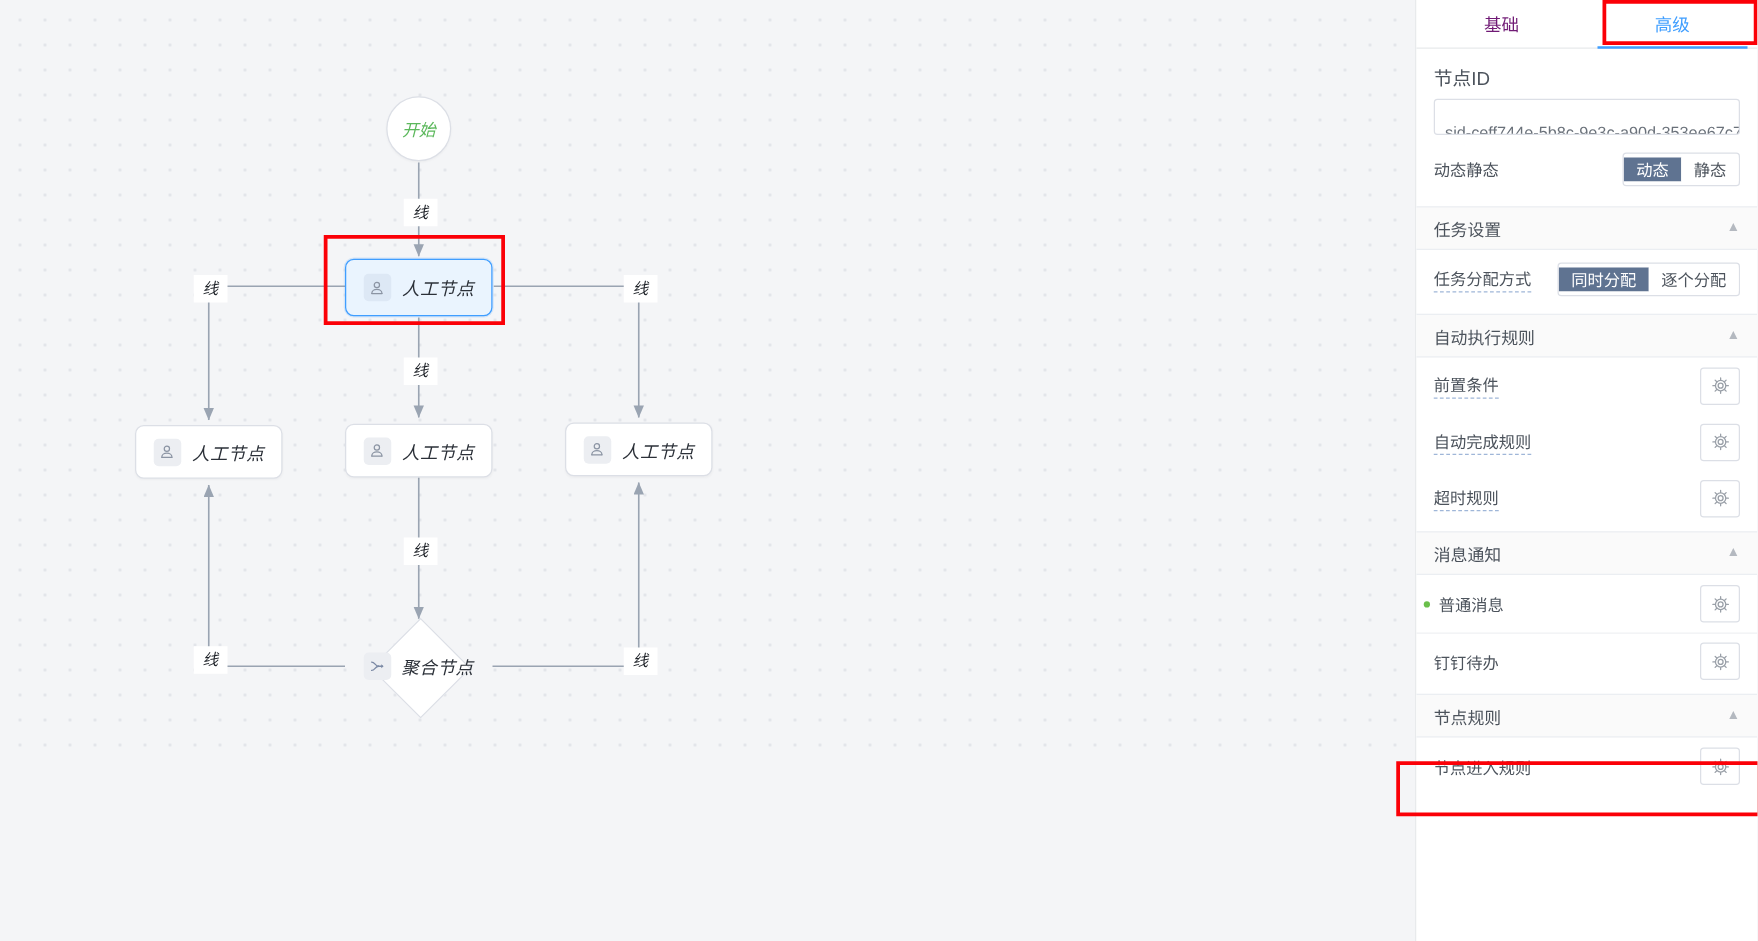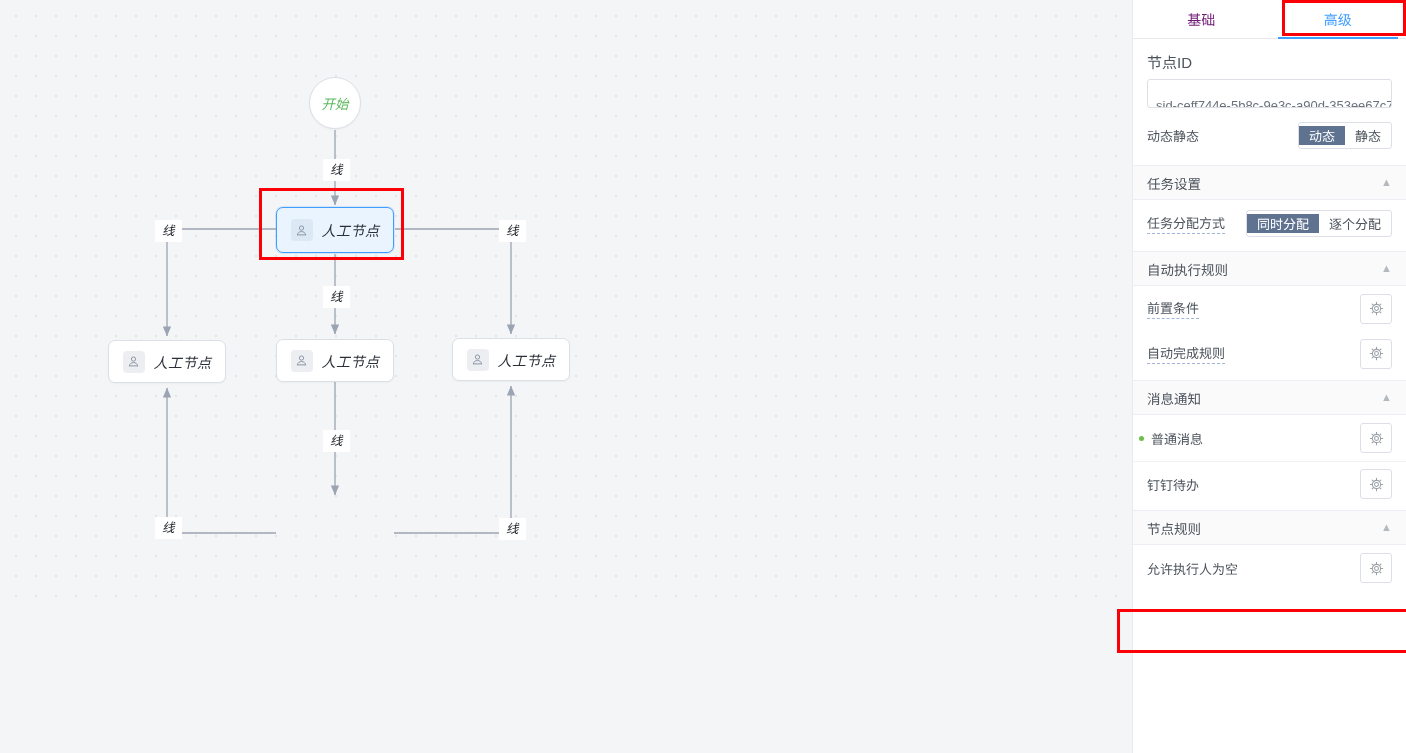"超时规则" div.rule-row { html: none -> <div> <span> <span>超时规则</span> </span> <div> <svg> <circle></circle> <path></path> <circle></circle> </svg> </div> </div> }
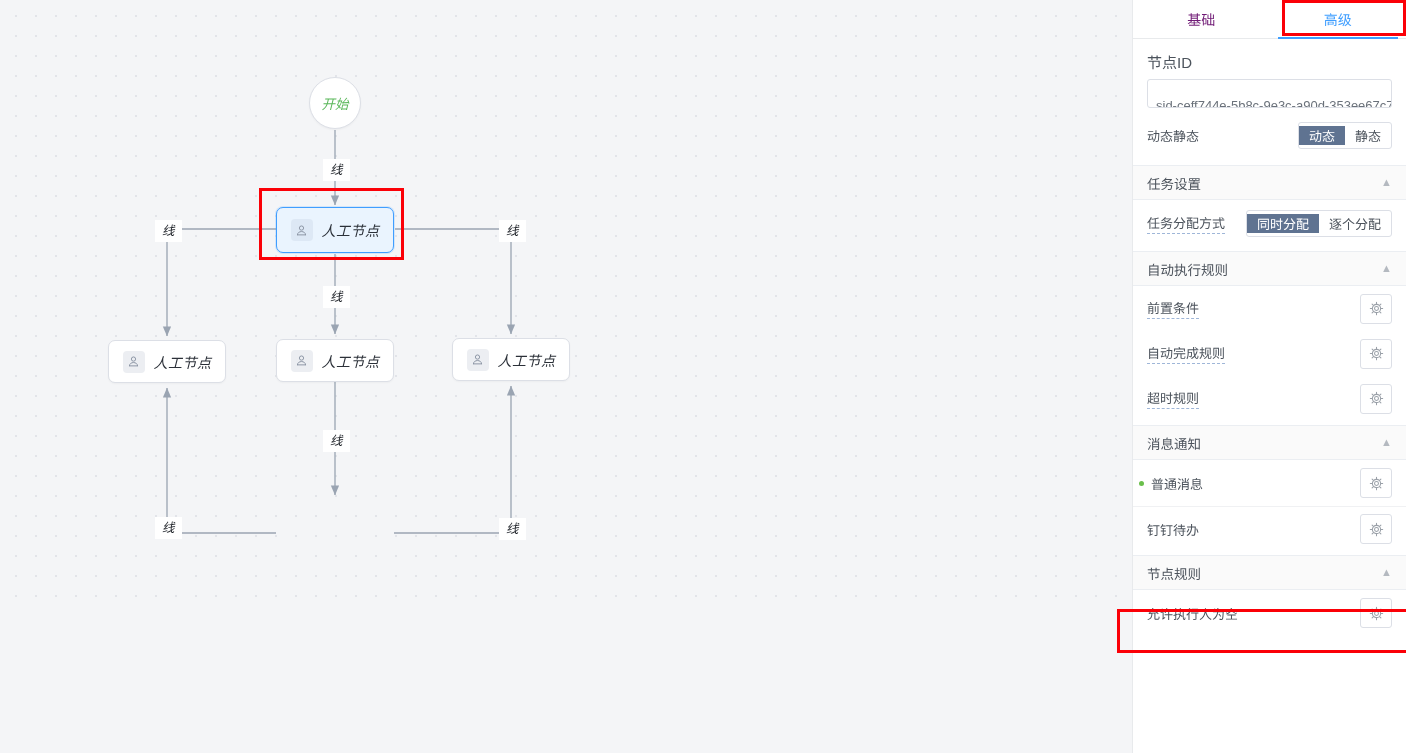"聚合节点" div.node { html: none -> <div> <div></div> <div> <span> <svg> <path></path> <path></path> <path></path> <path></path> </svg> </span> <span>聚合节点</span> </div> </div> }
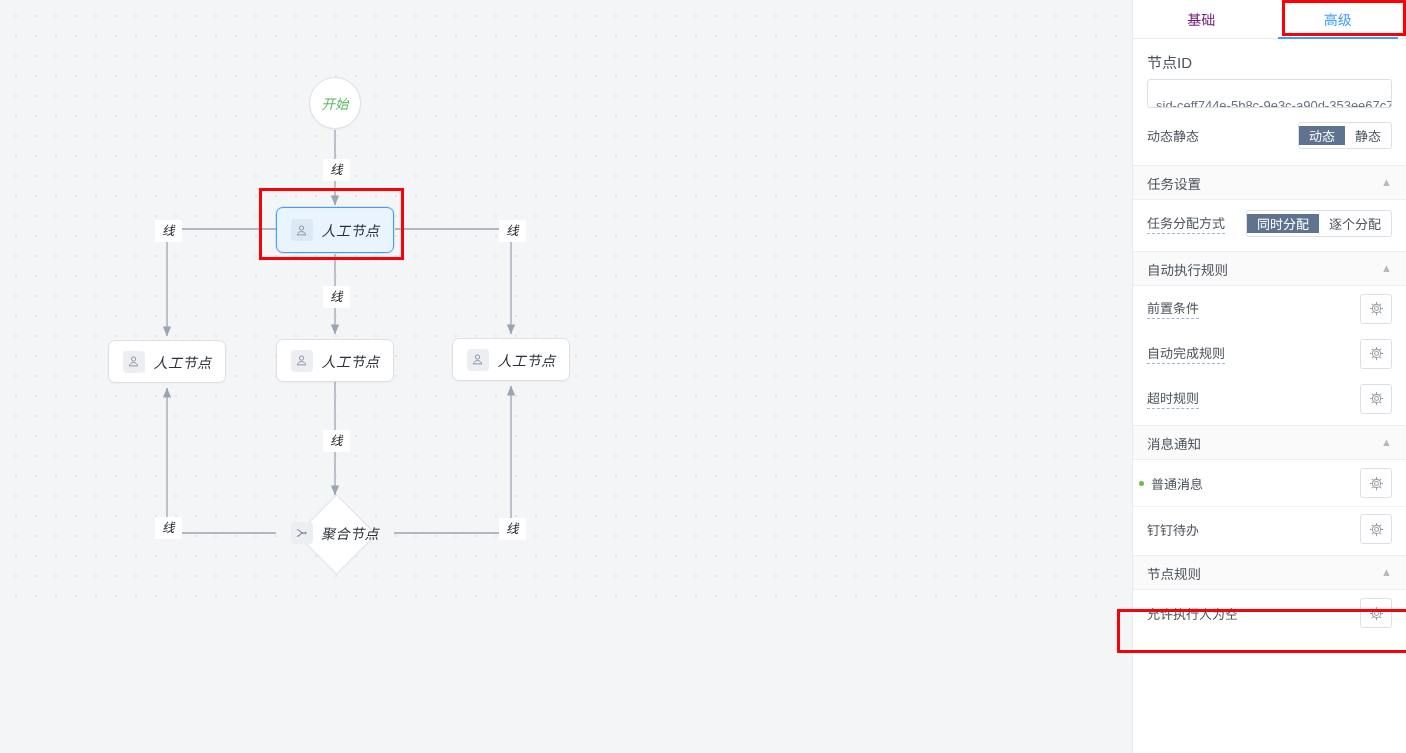"允许执行人为空" span.txt { text: 允许执行人为空 -> 节点进入规则 }
